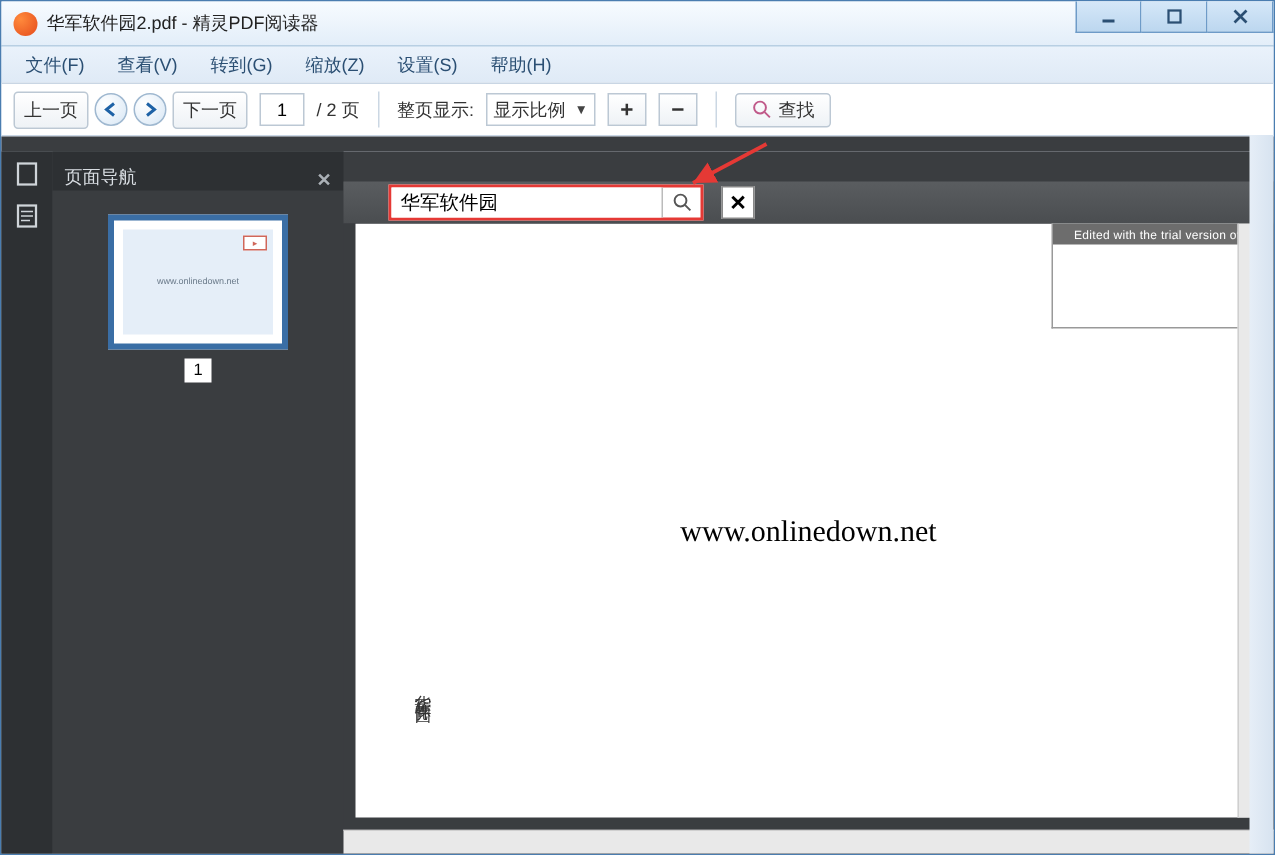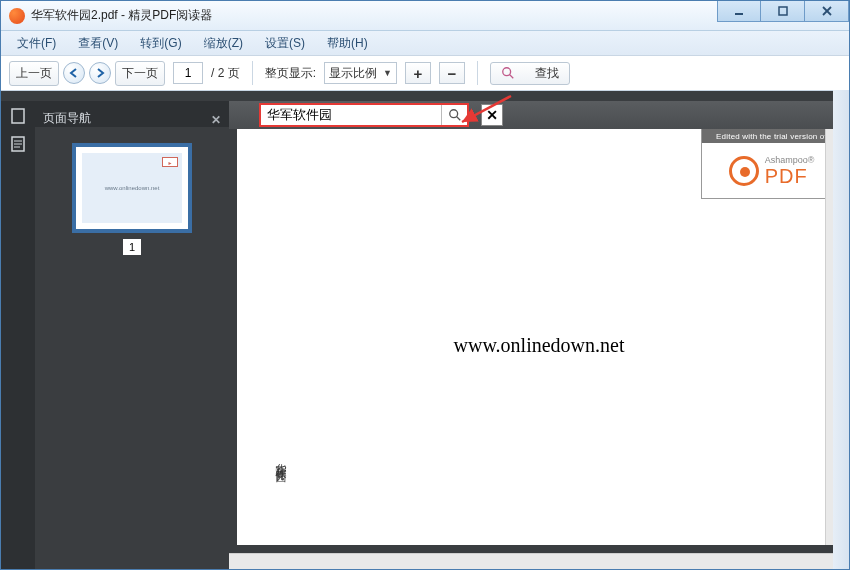"查找" .find-btn { gap: 20px -> 4px }
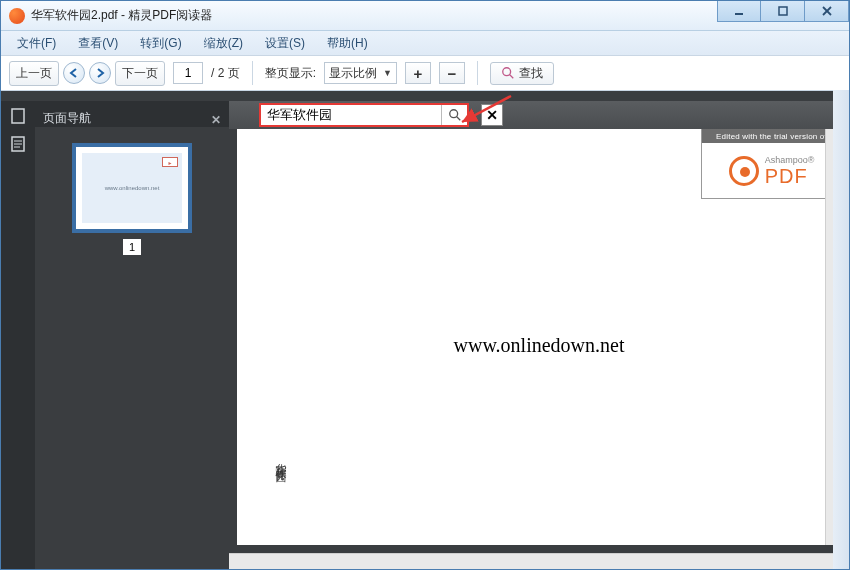"华军软件园" .viewer { margin-top: none -> 20px }
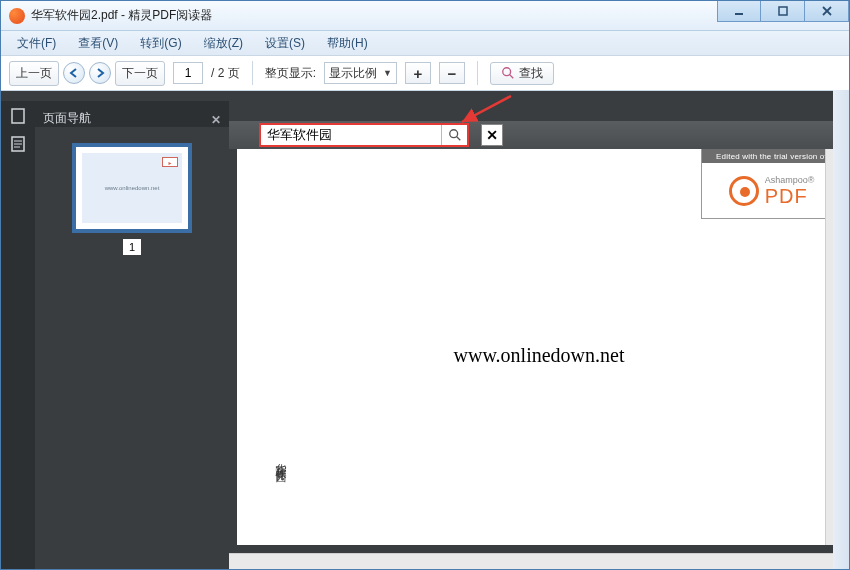"Ashampoo®" div.wm-body { html: <div> <div></div> <div> <div>Ashampoo®</div> <div>PDF</div> </div> </div> -> none }
